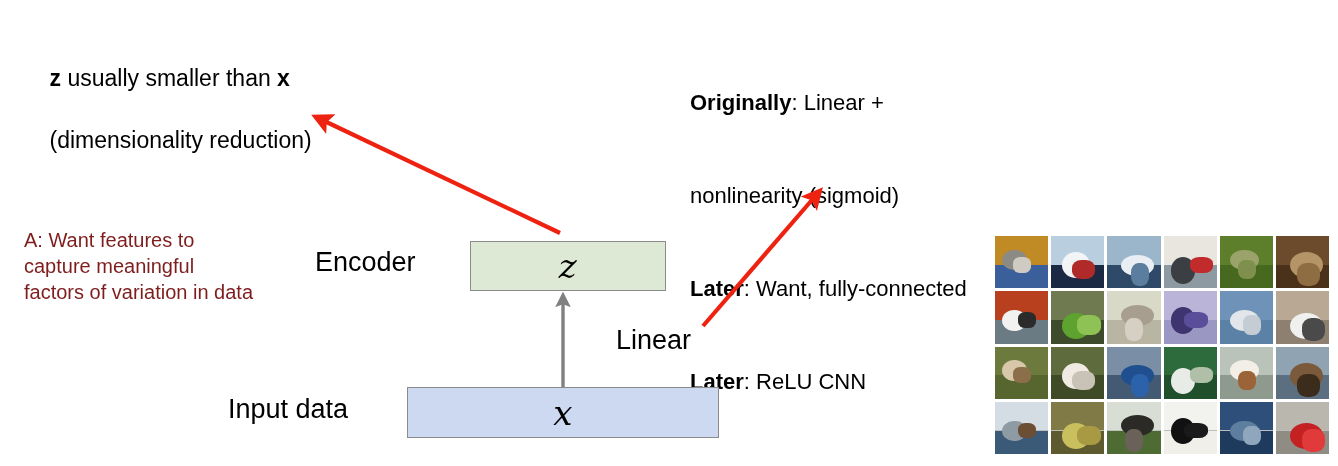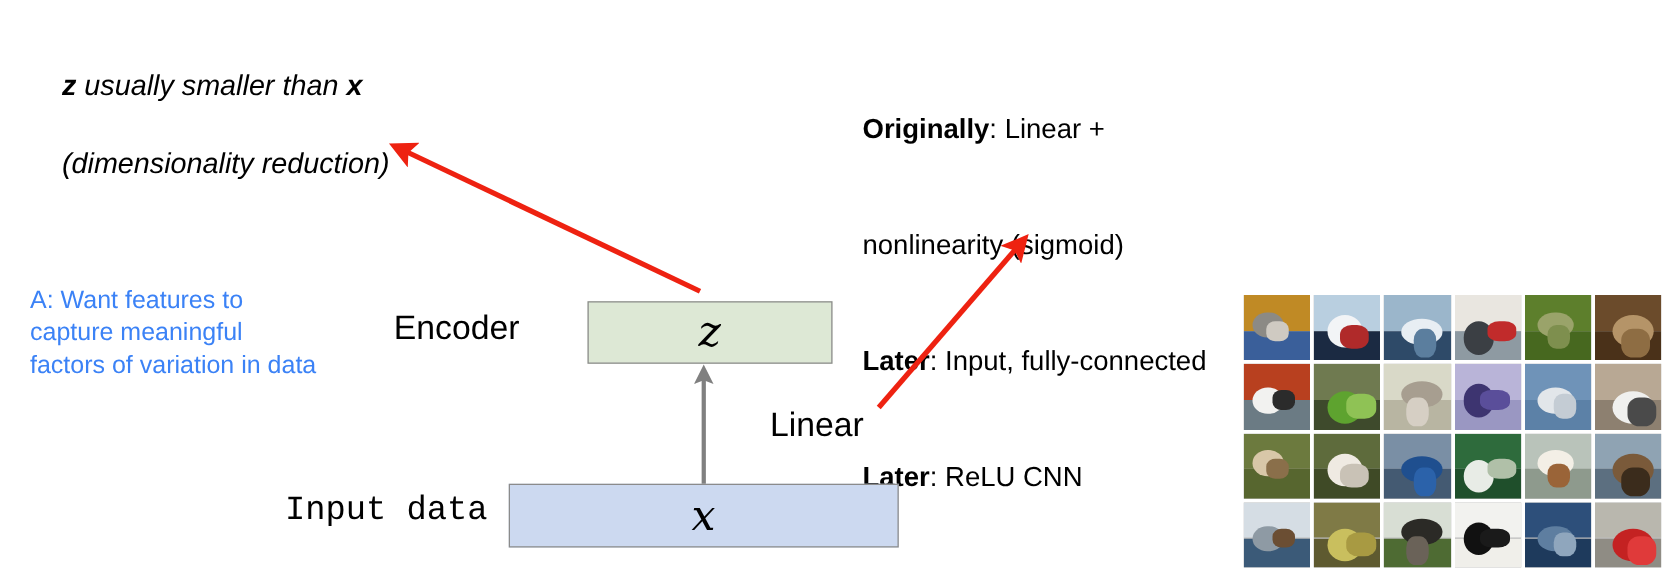"z usually smaller than x" #note-z { font-style: italic -> none; top: 22px -> 32px }
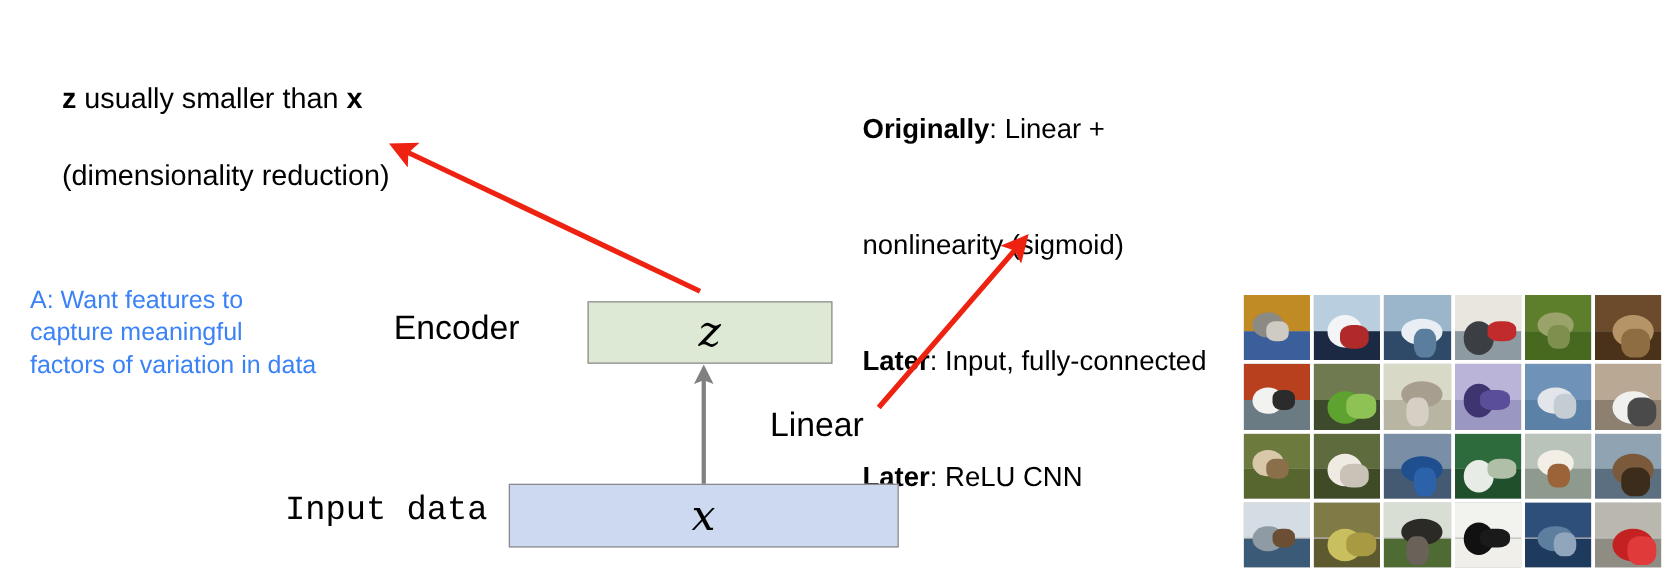"A: Want features to capture" #answer-block { color: #3b82f6 -> #7f1d1d }
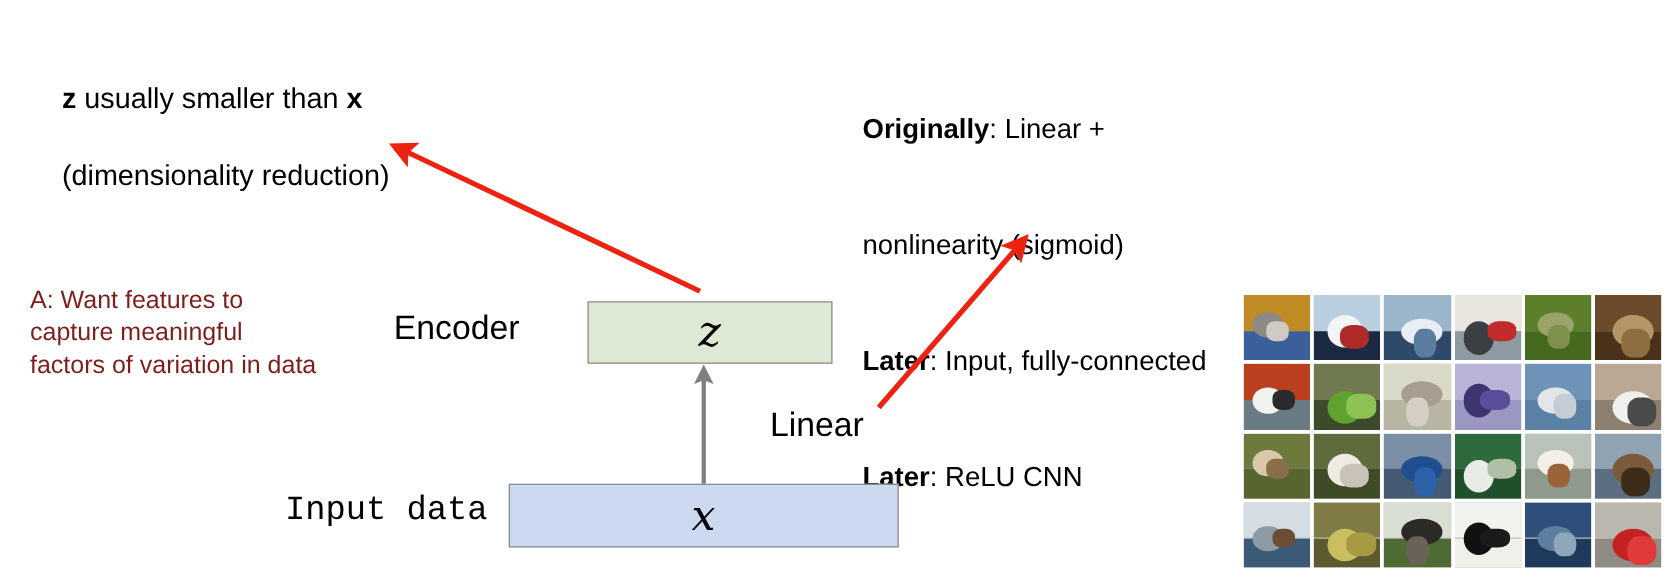": Input, fully-connected" span { text: Input -> Want }
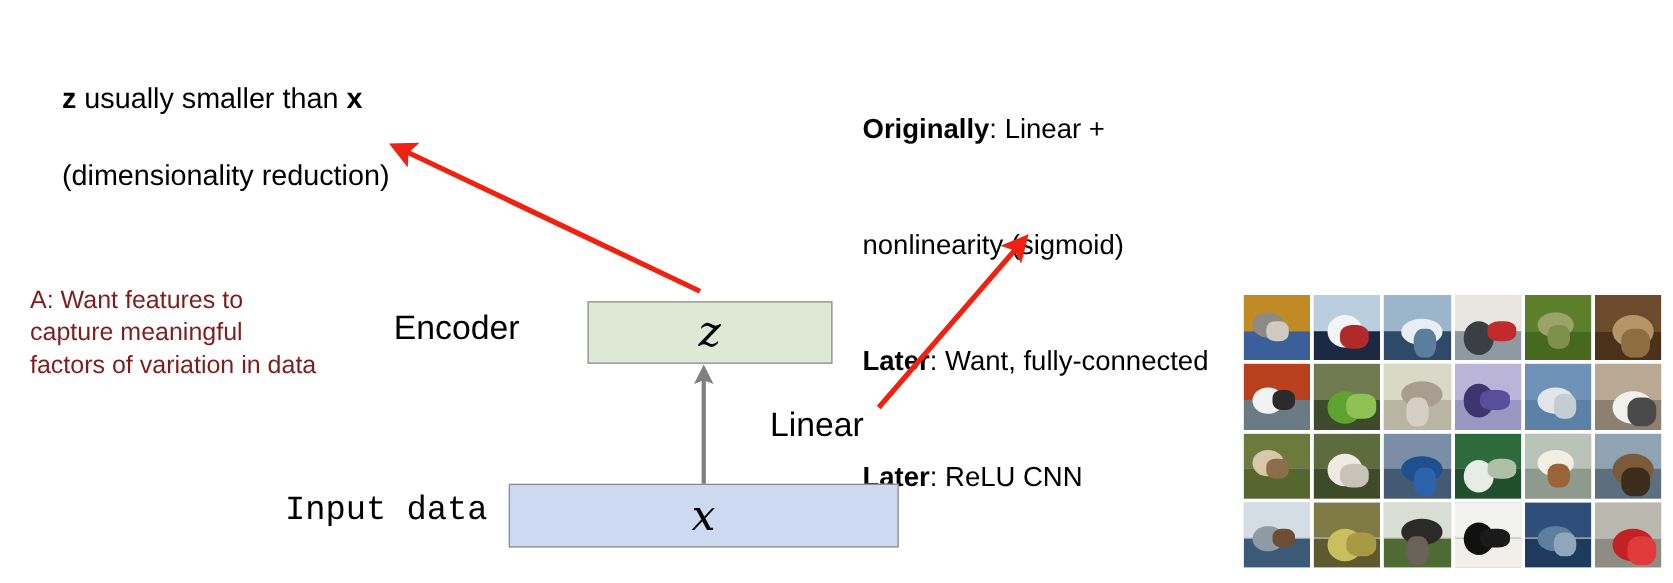"Input data" #label-inputdata { font-family: Liberation Mono, monospace -> none }
